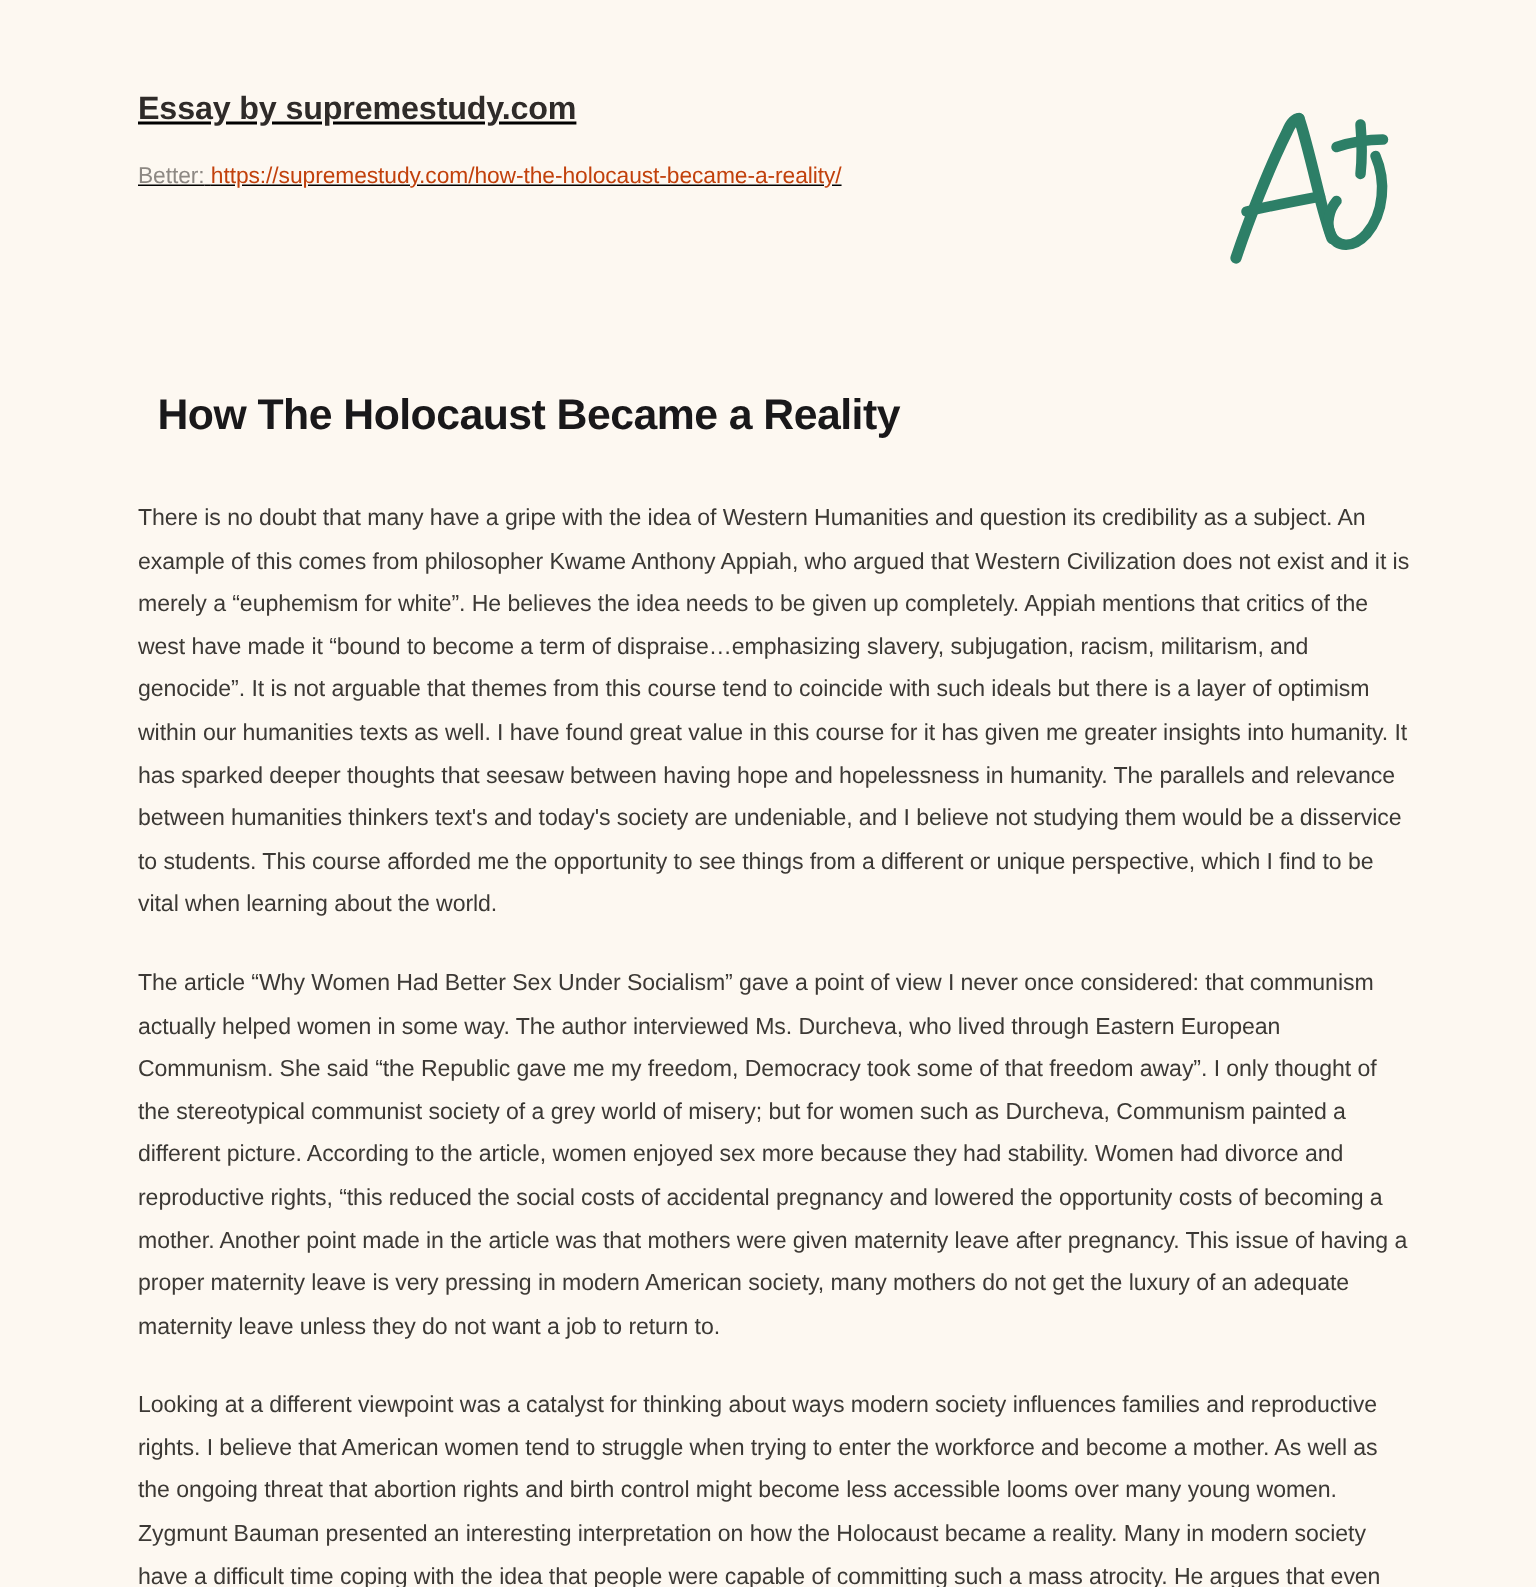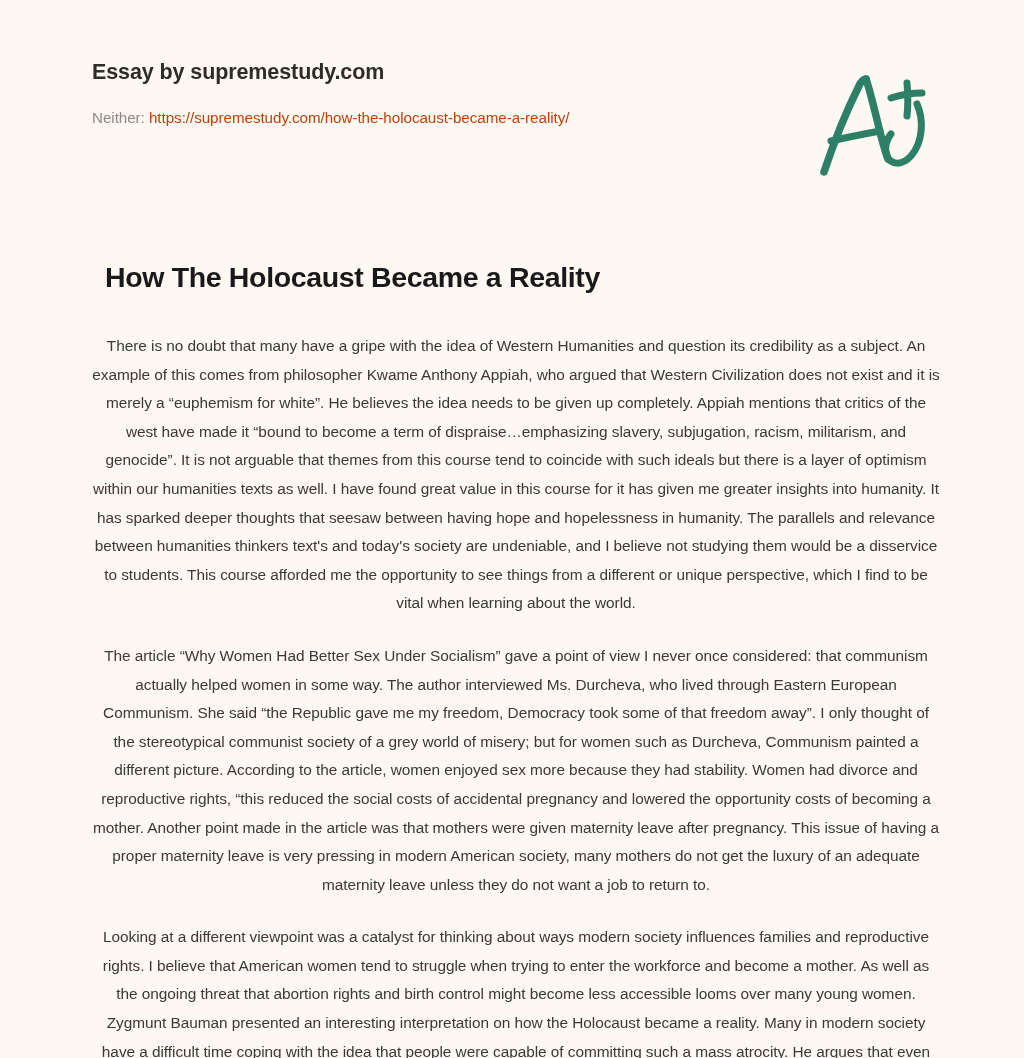"Essay by supremestudy.com" .header-text { text-decoration: none -> underline }
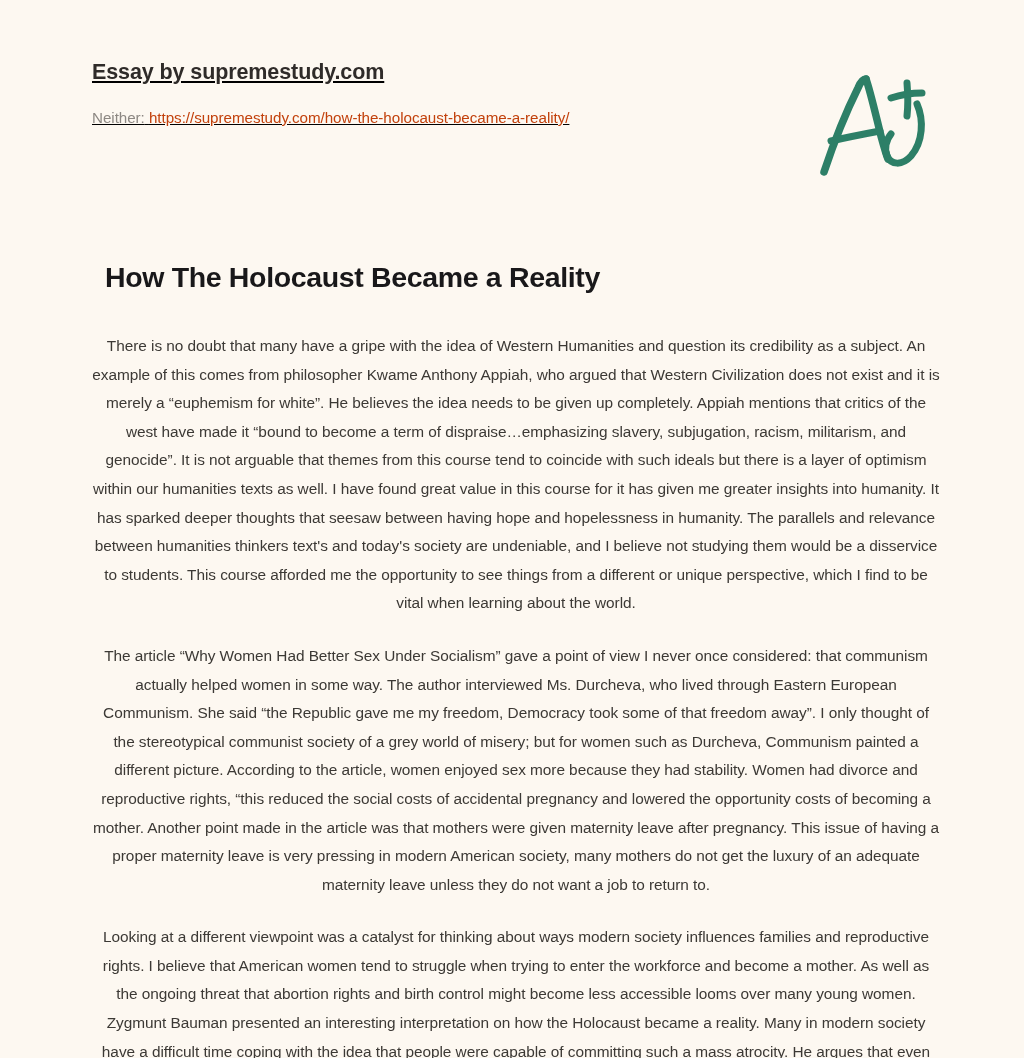"Neither:" span.source-label { text: Neither -> Better }
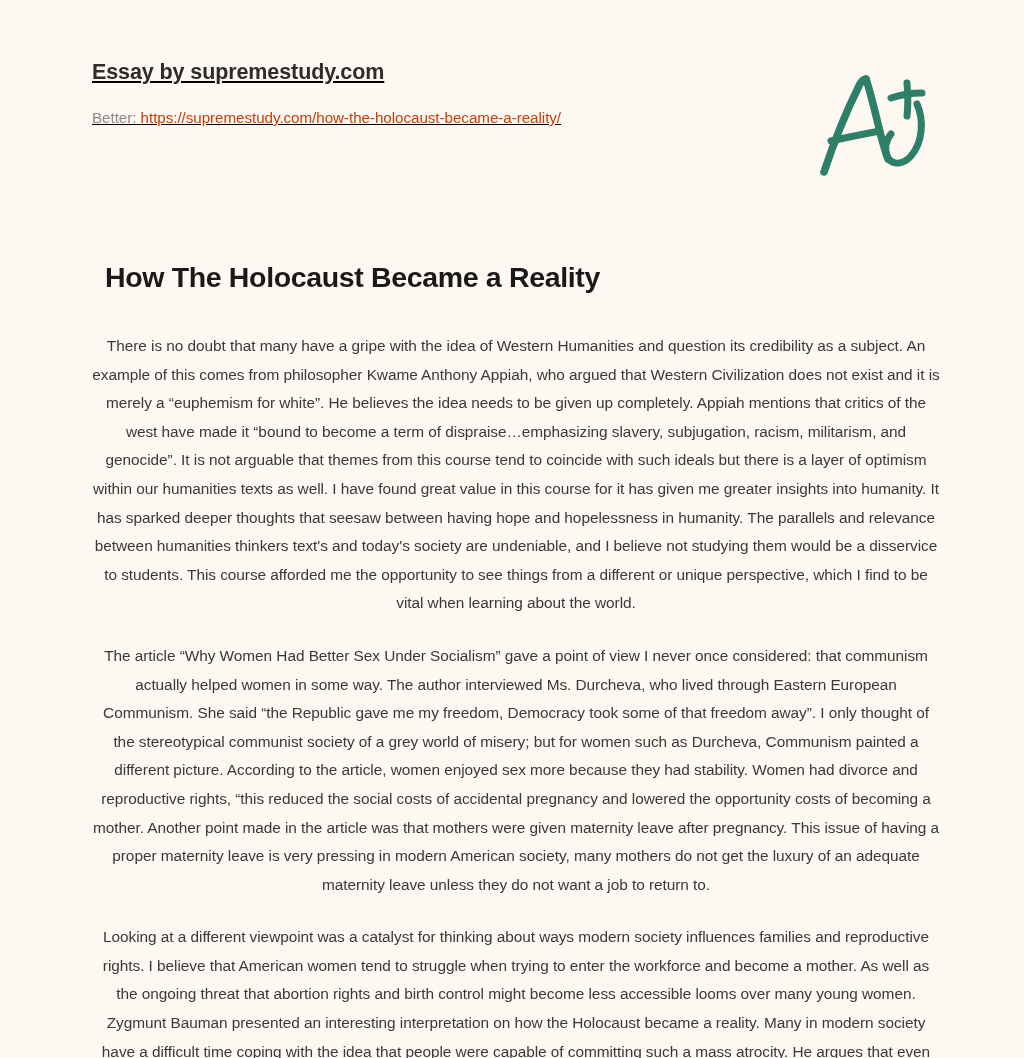"There is no doubt that" .article-body p { text-align: center -> left }
